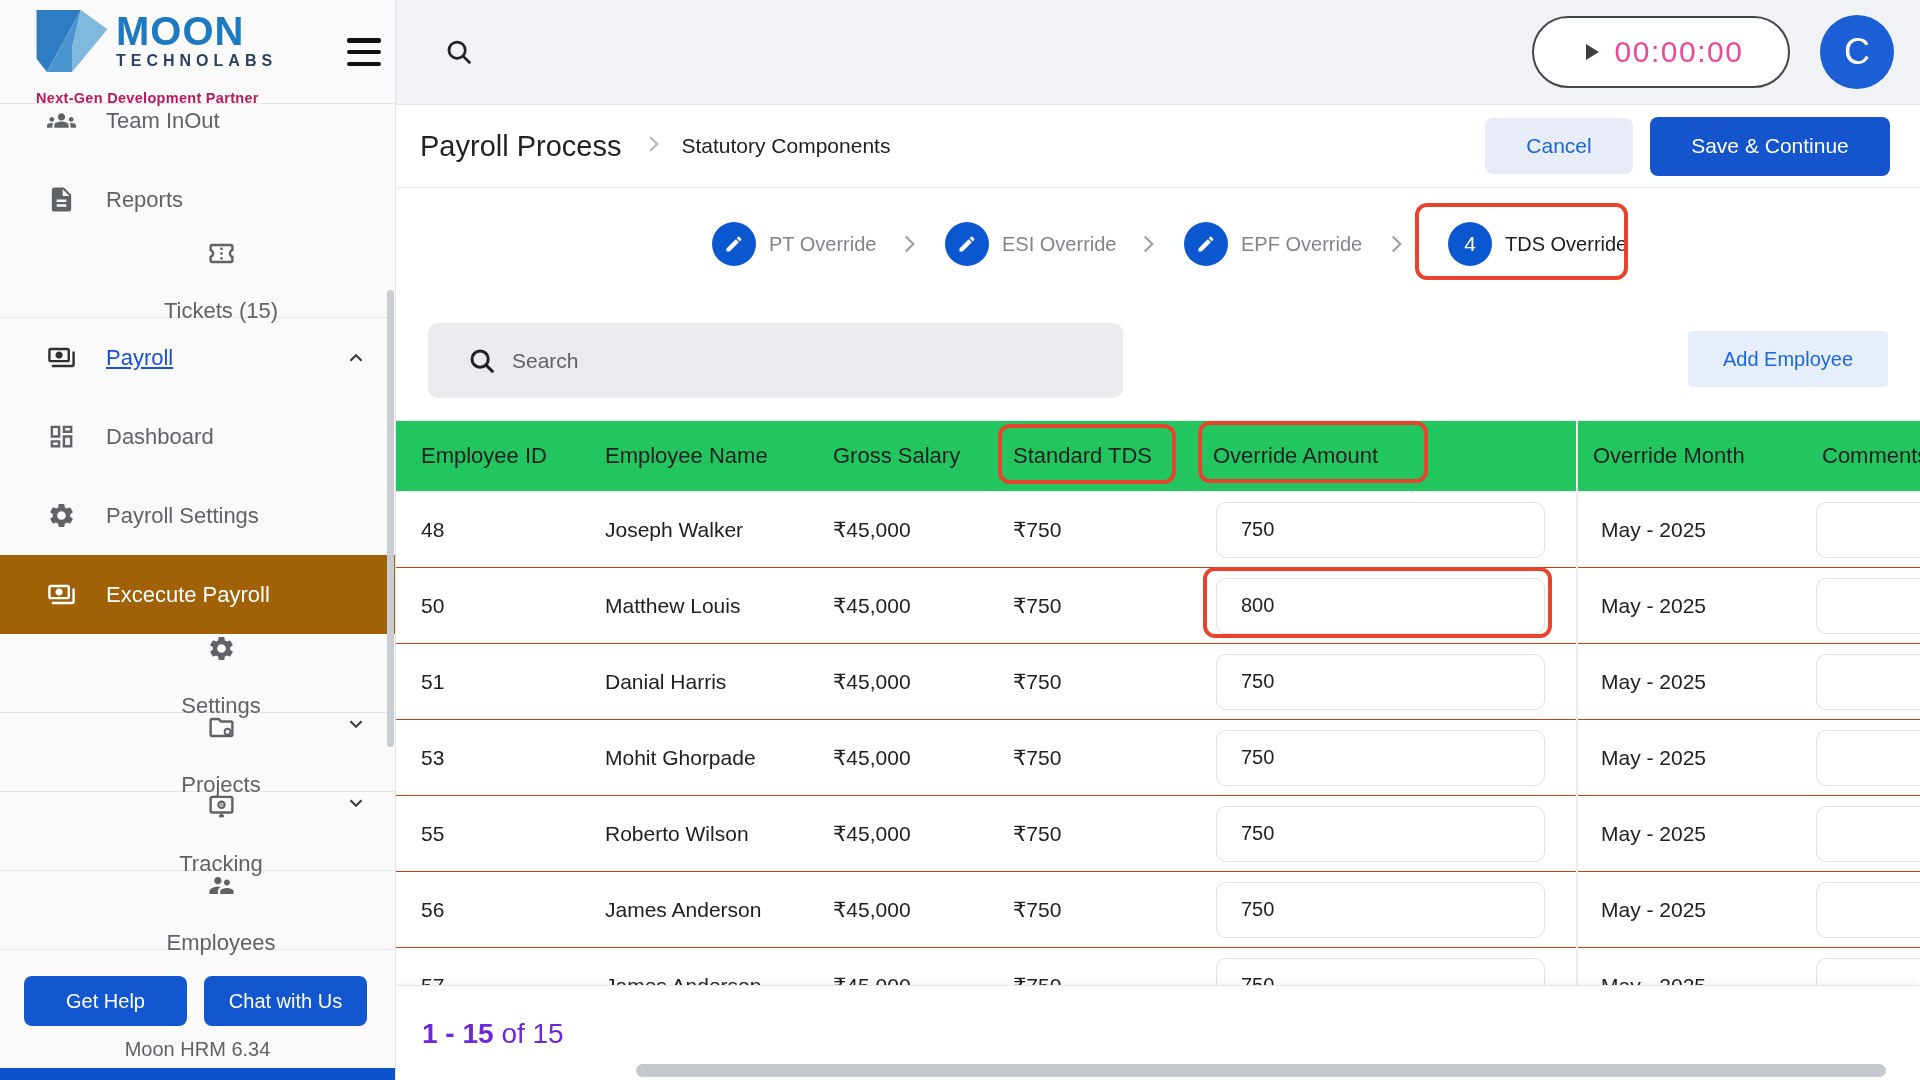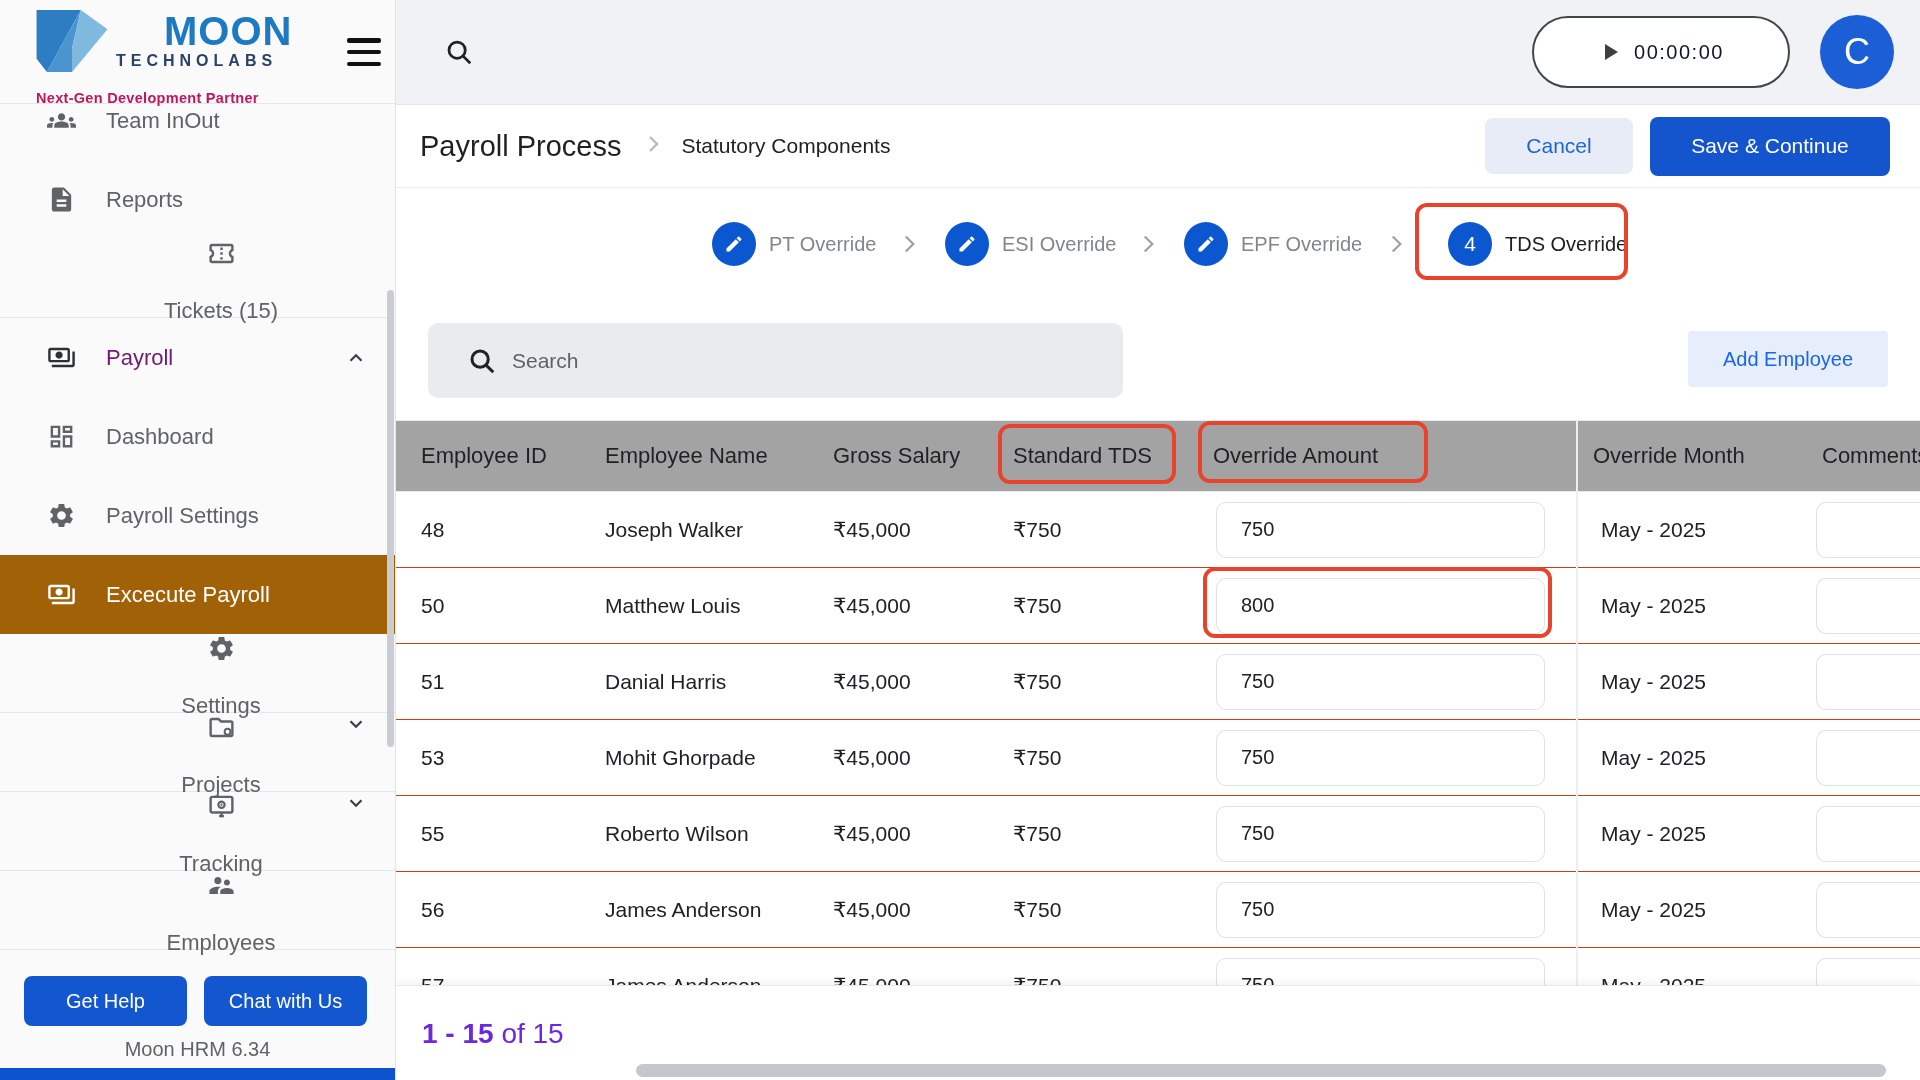"MOON" .logo-moon { margin-left: 48px -> none }
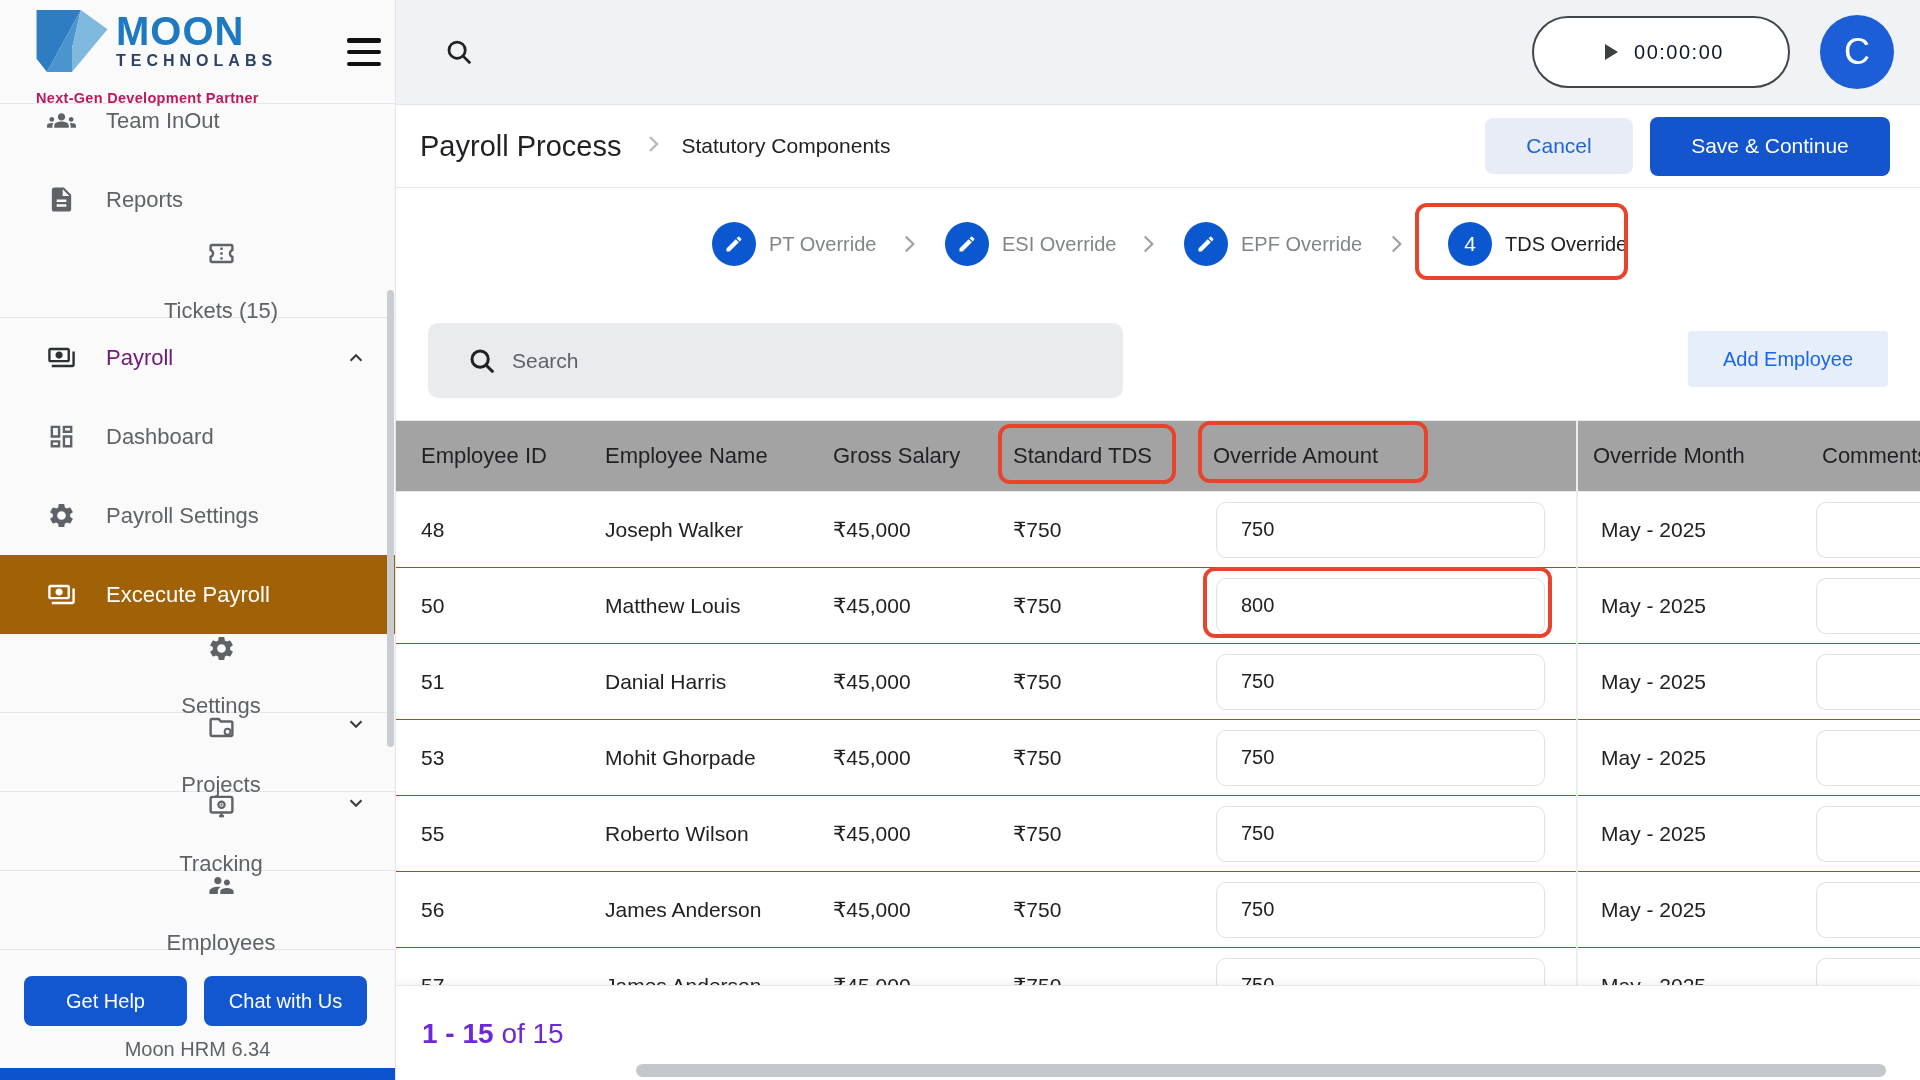"00:00:00" .timer-text { color: #0f172a -> #ec4899; font-size: 20px -> 30px }
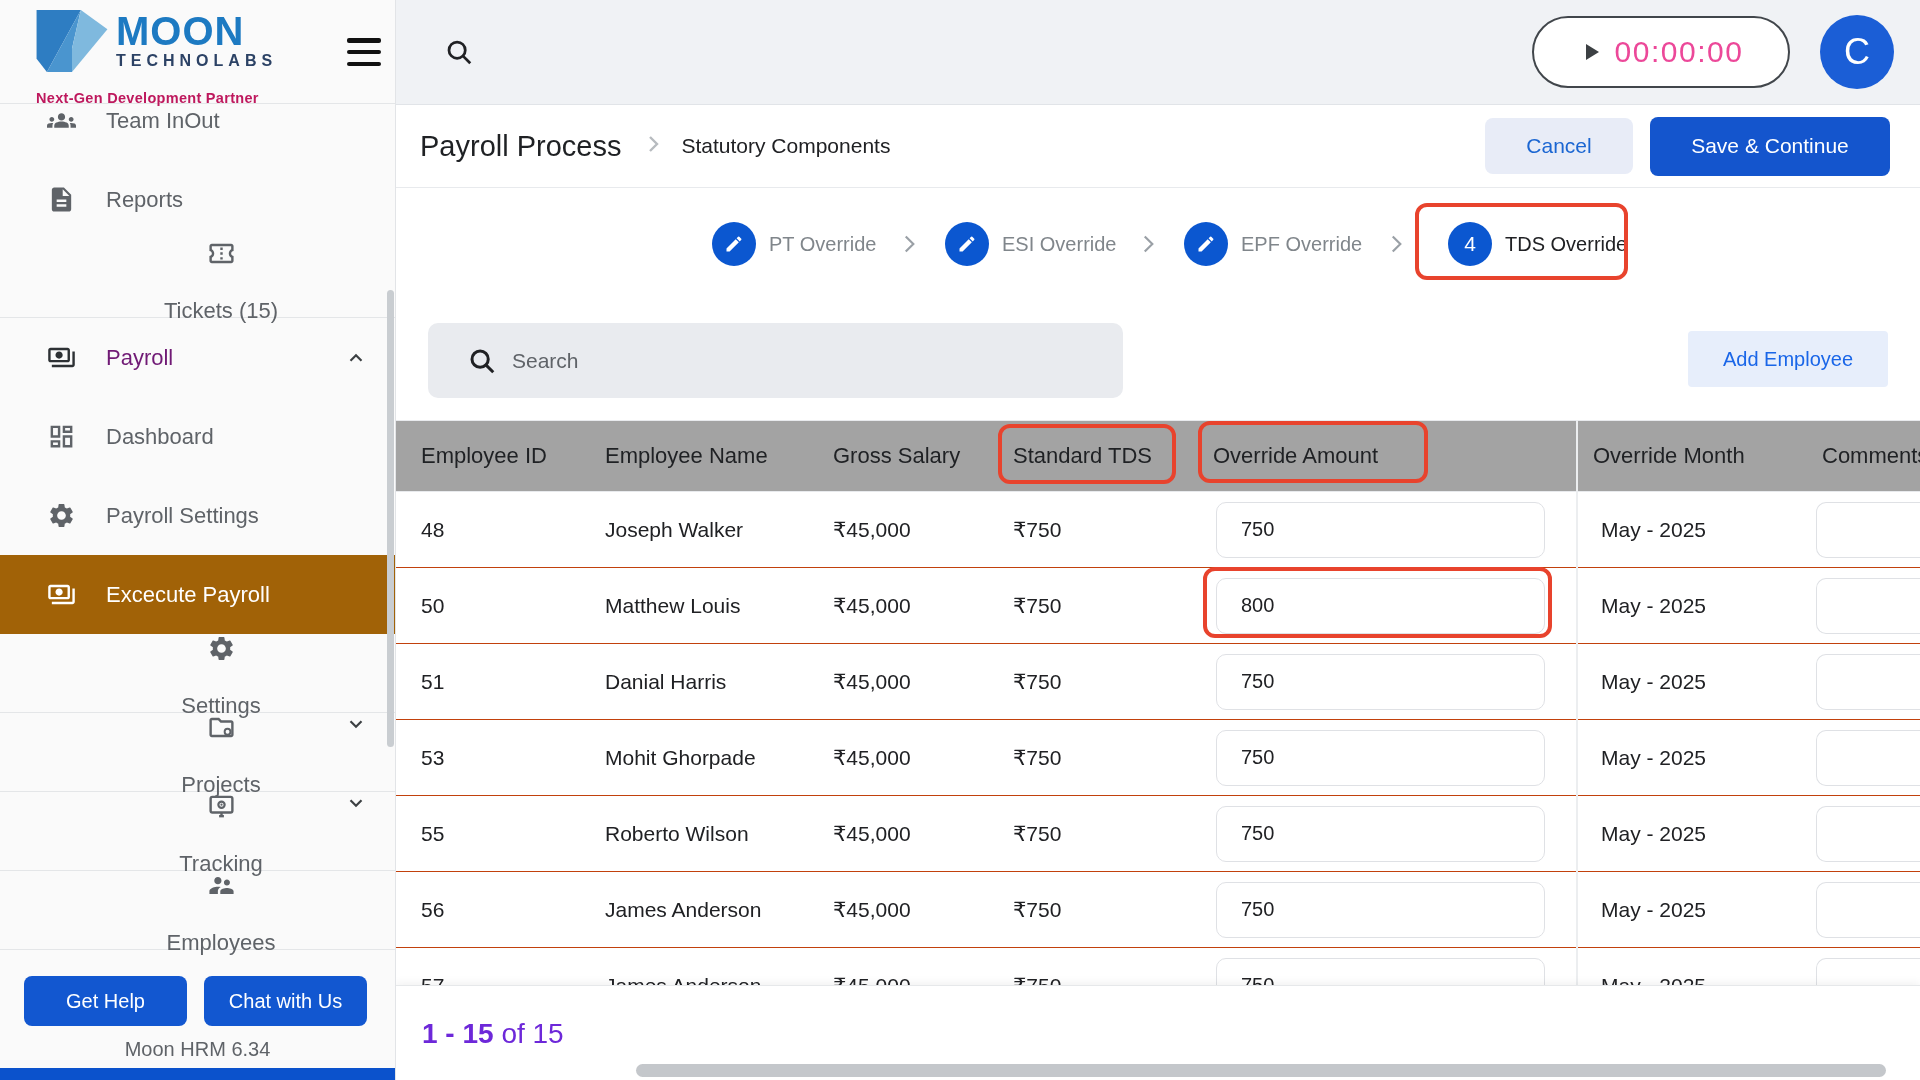"Payroll" .sb-item.parent { color: #701a75 -> #1d4ed8; text-decoration: none -> underline }
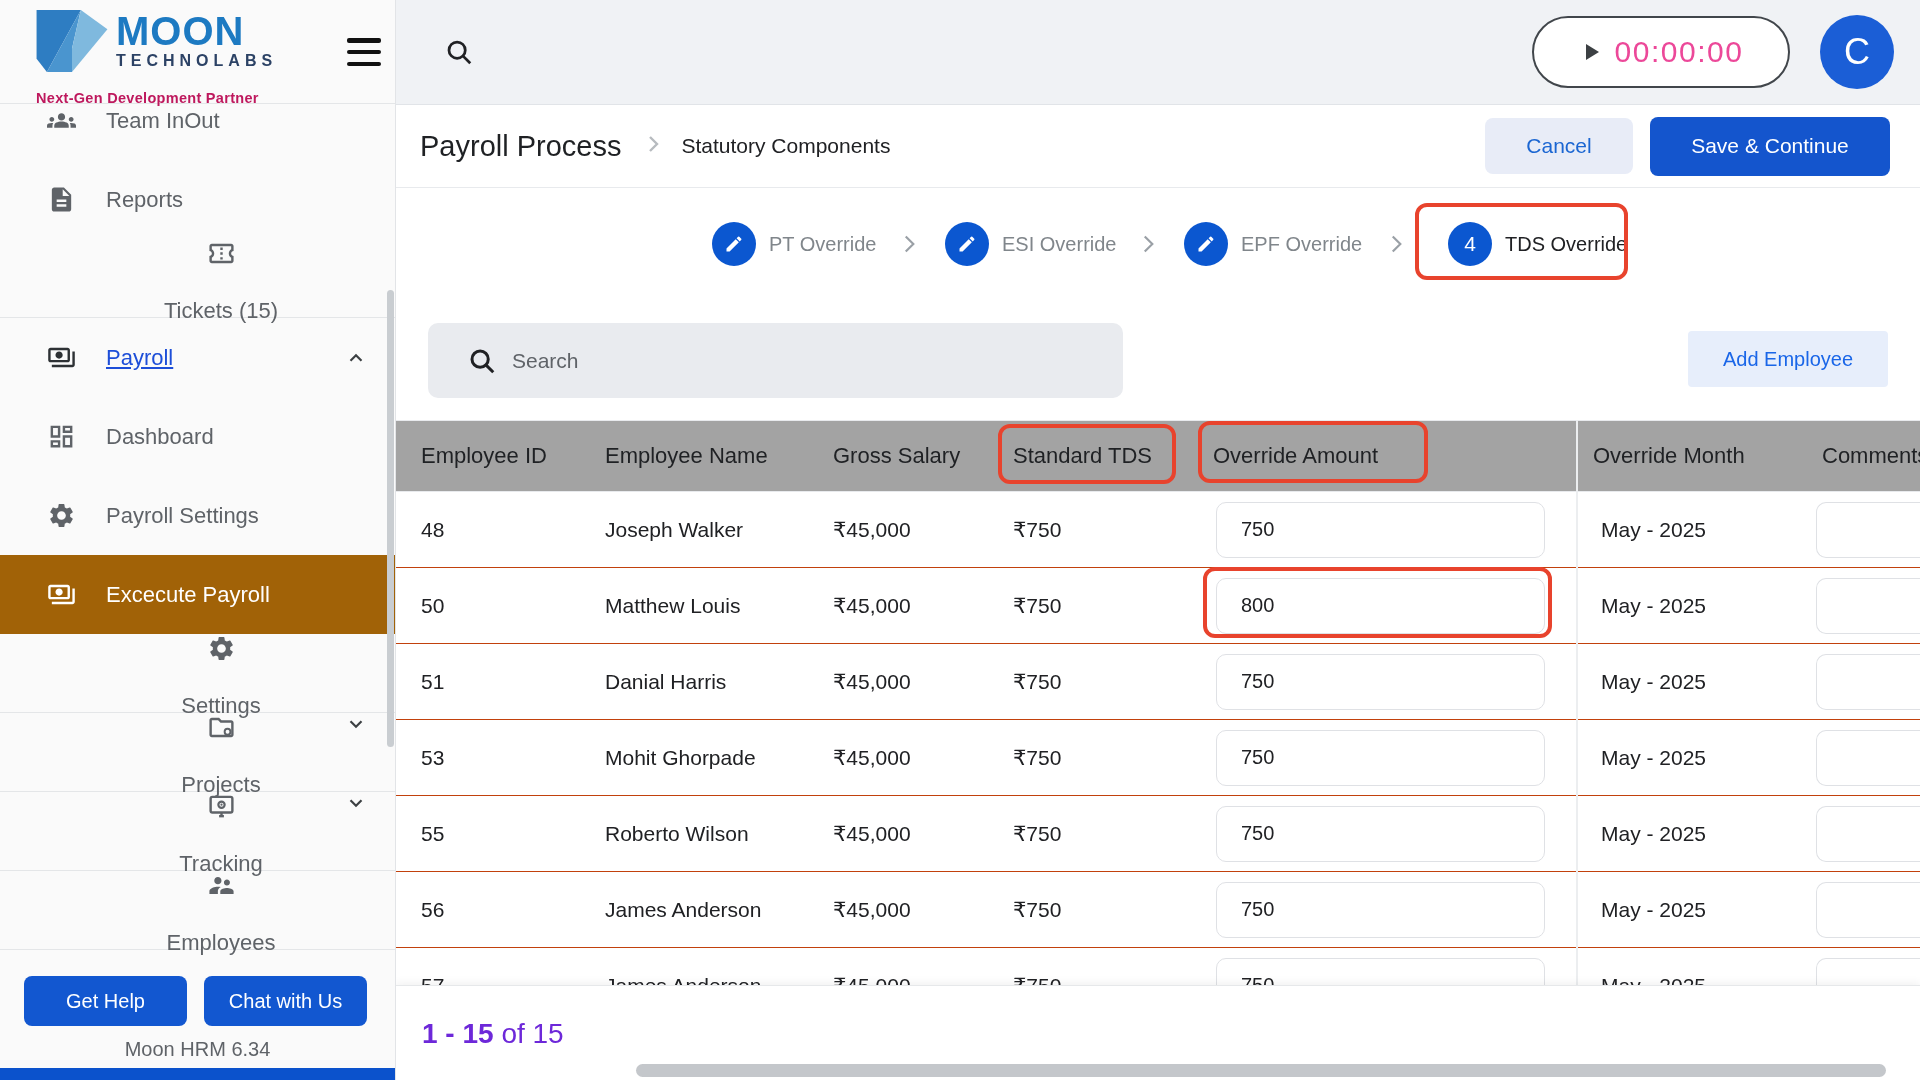"Employee ID" .thead { background: #a3a3a3 -> #22c55e }
